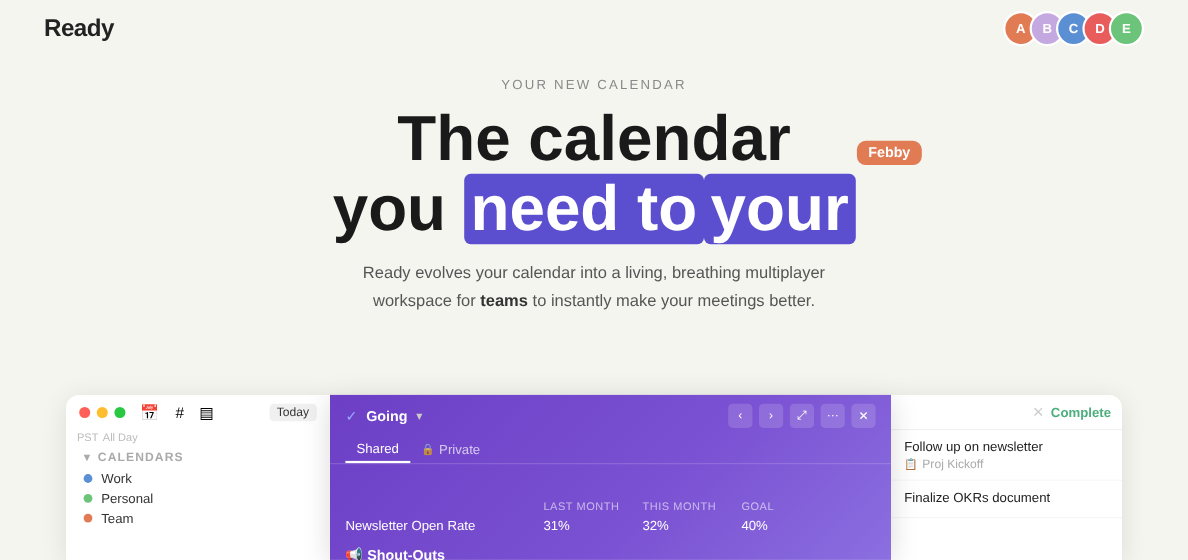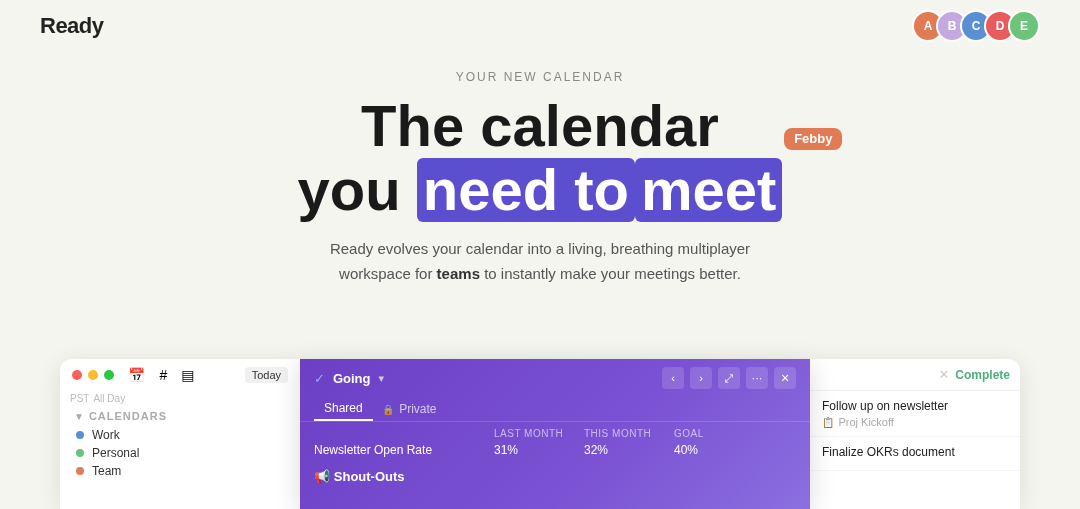"meet" span.highlight-word2 { text: meet -> your }
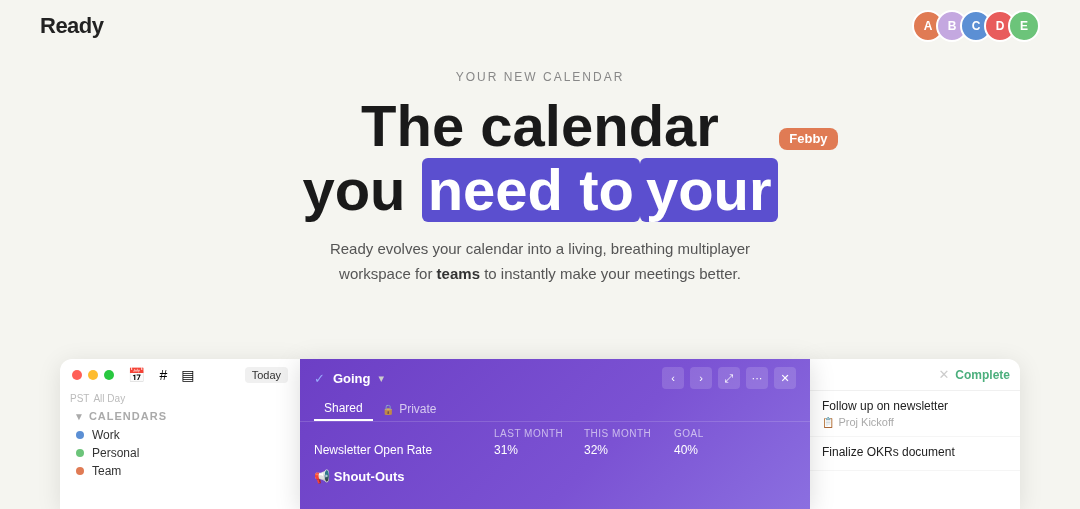"LAST MONTH" .card-table-header { margin-top: none -> 28px }
